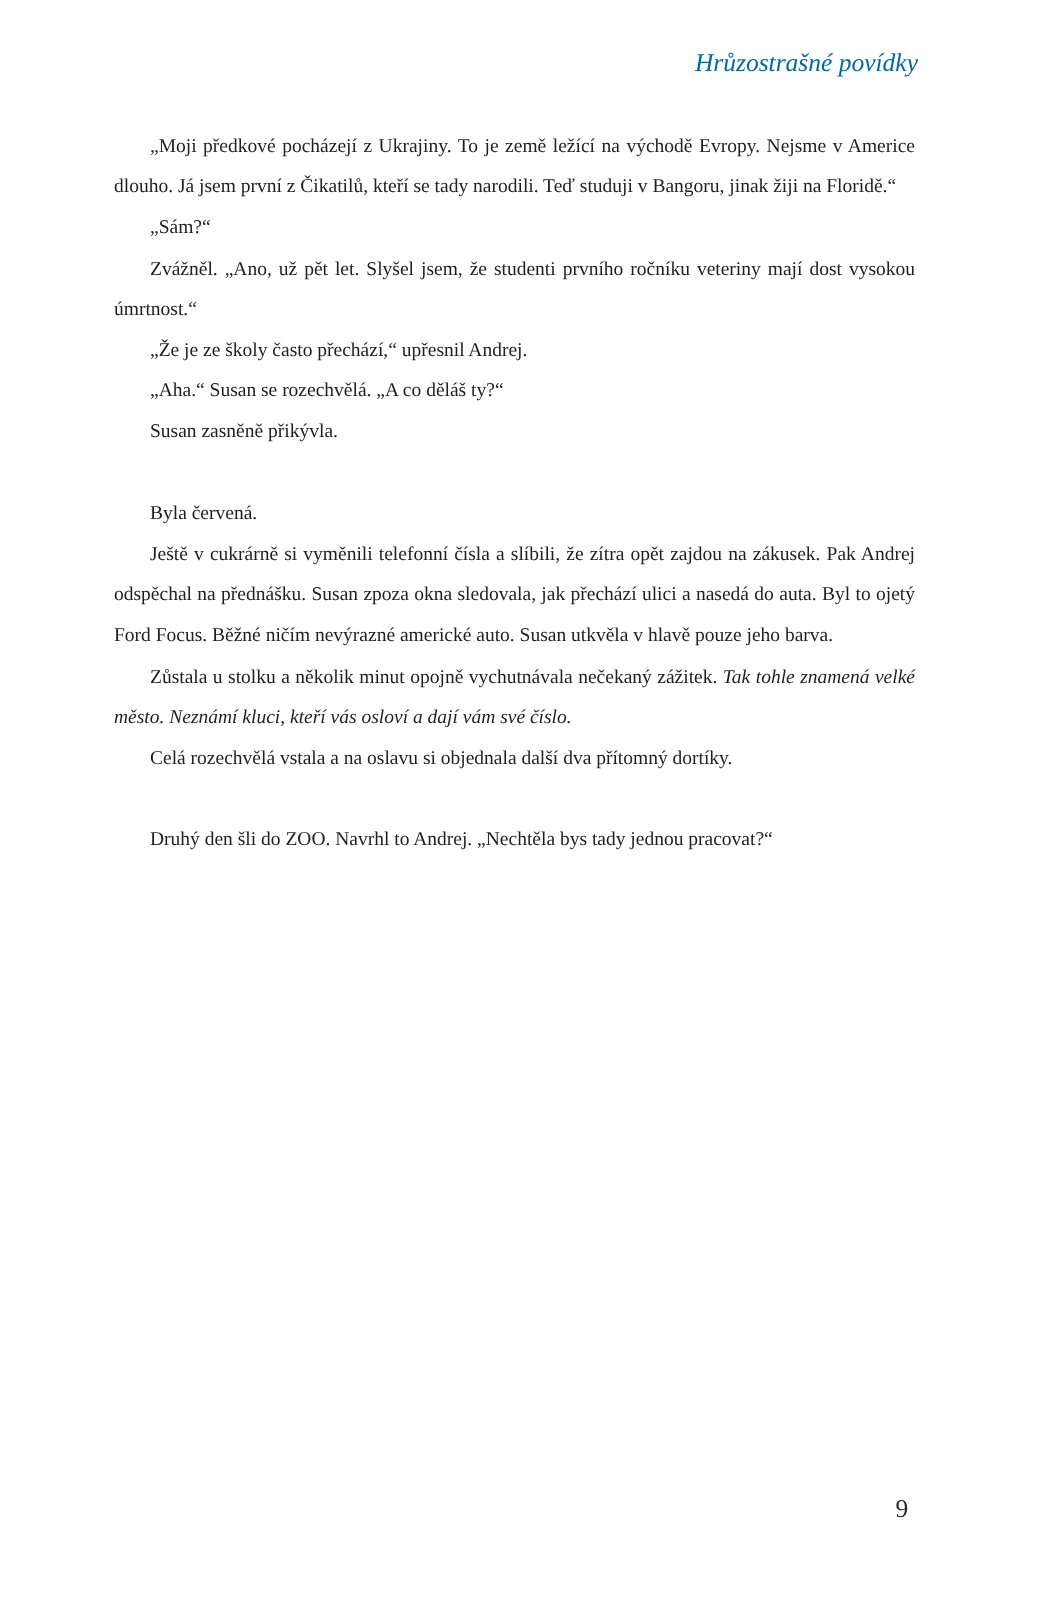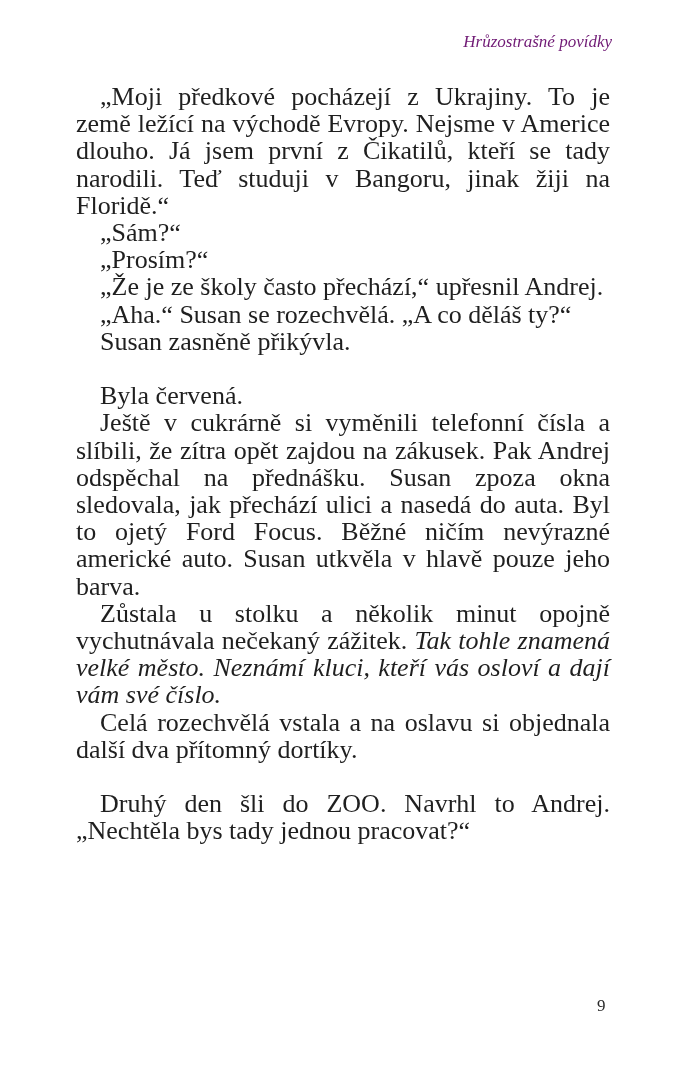"Hrůzostrašné povídky" .running-head { color: #701a75 -> #0369a1 }
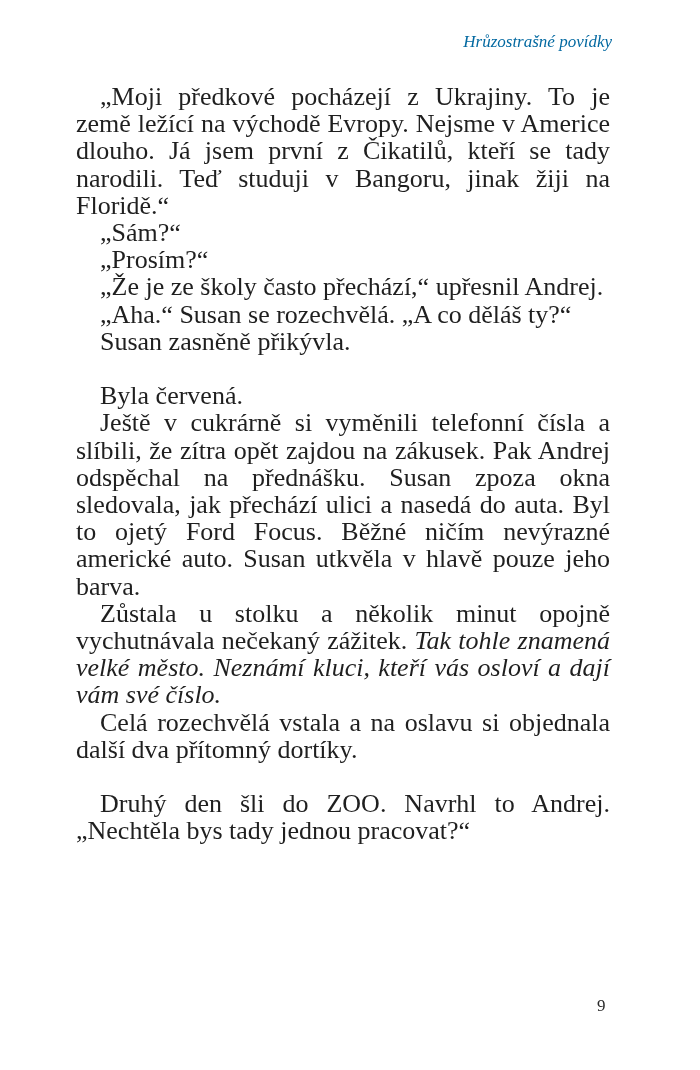"„Moji předkové pocházejí z Ukrajiny." .body-text { font-size: 26px -> 13px }
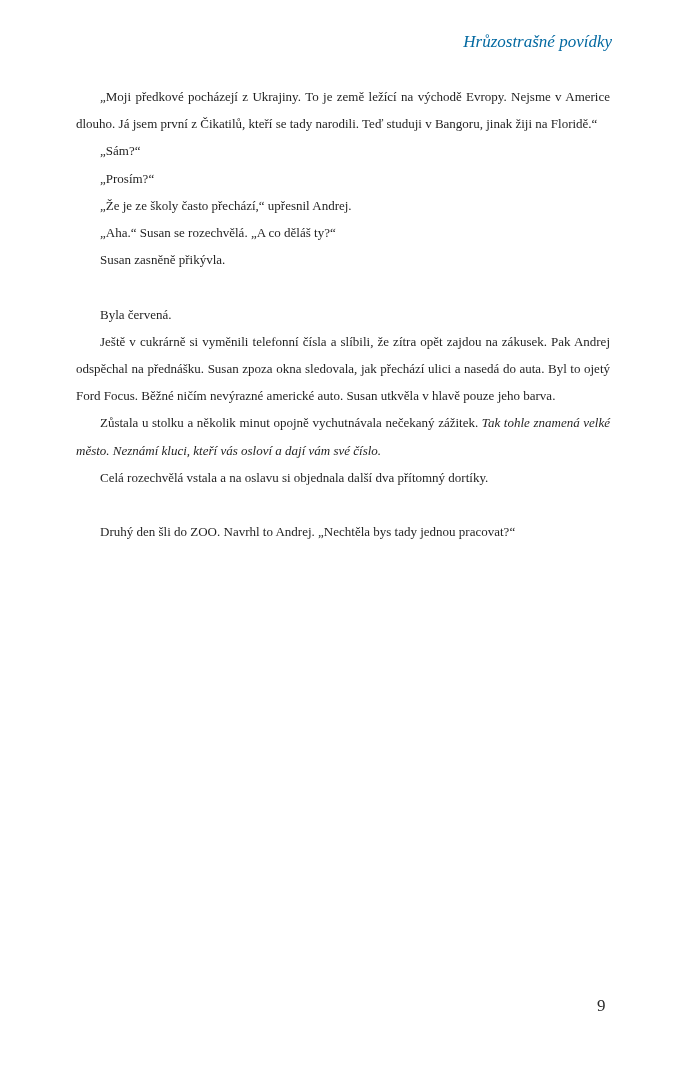"Zvážněl. „Ano, už pět let." p.p { html: none -> <p><span>Zvážněl. „Ano, už pět let. Slyšel jsem, že studenti prvního ročníku veteriny mají dost vysokou úmrtnost.“</span></p> }
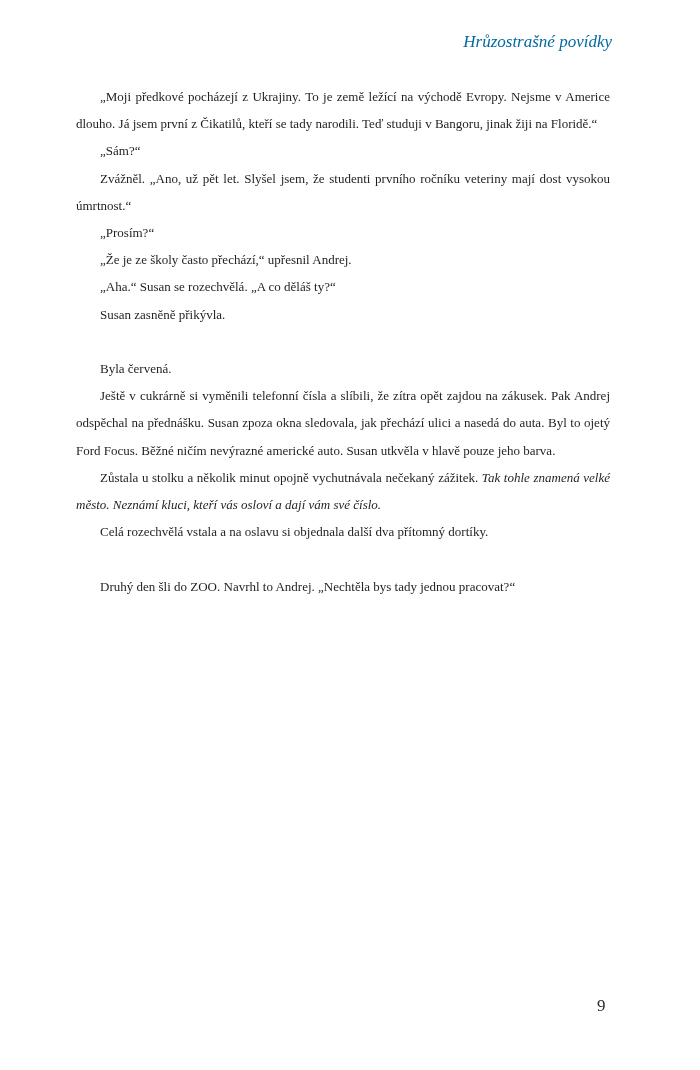"„Prosím?“" p.p { html: <p><span>„Prosím?“</span></p> -> none }
